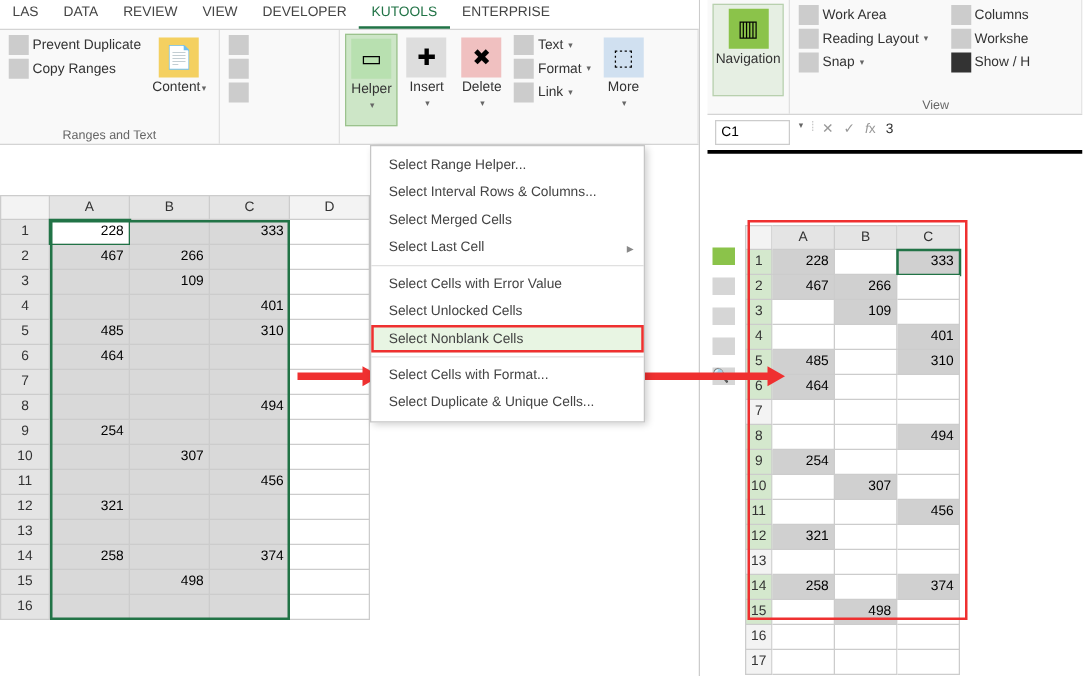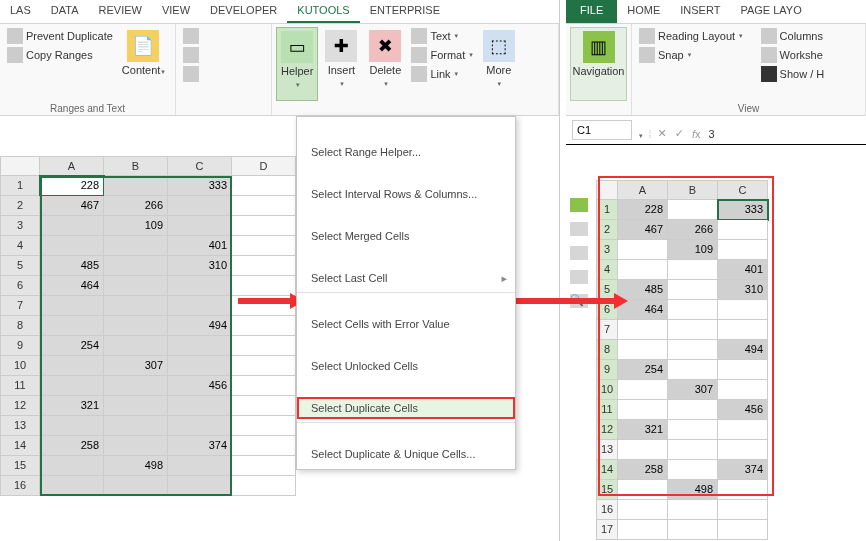"FILE" div.tabs { html: <div> <div>FILE</div> <div>HOME</div> <div>INSERT</div> <div>PAGE LAYO</div> </div> -> none }
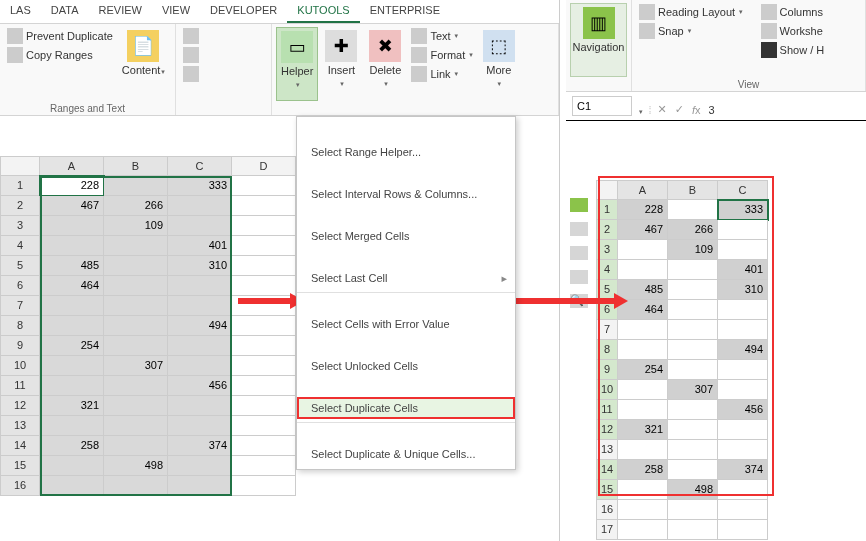"Work Area" div.sm-btn { html: none -> <div> <span></span> <span>Work Area</span> </div> }
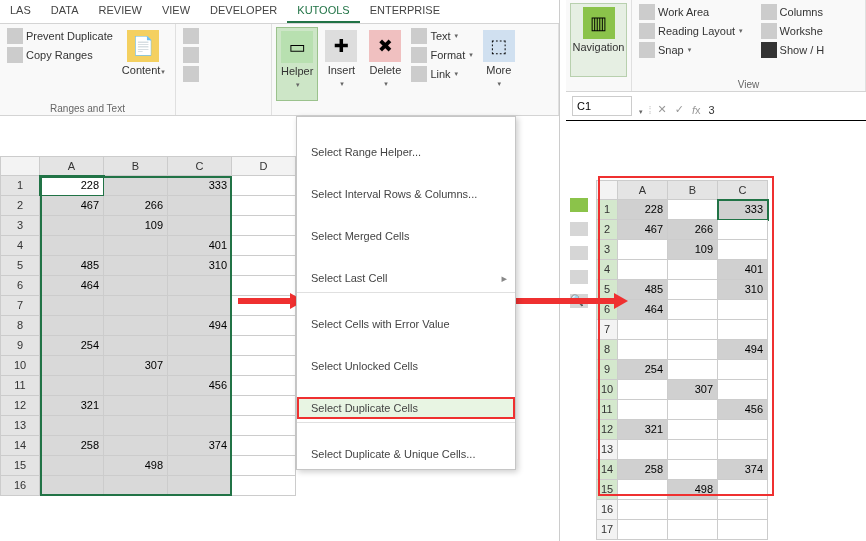"C1" .namebox { align-items: flex-end -> flex-start; border-bottom: 1px solid #000000 -> 3px solid #000000 }
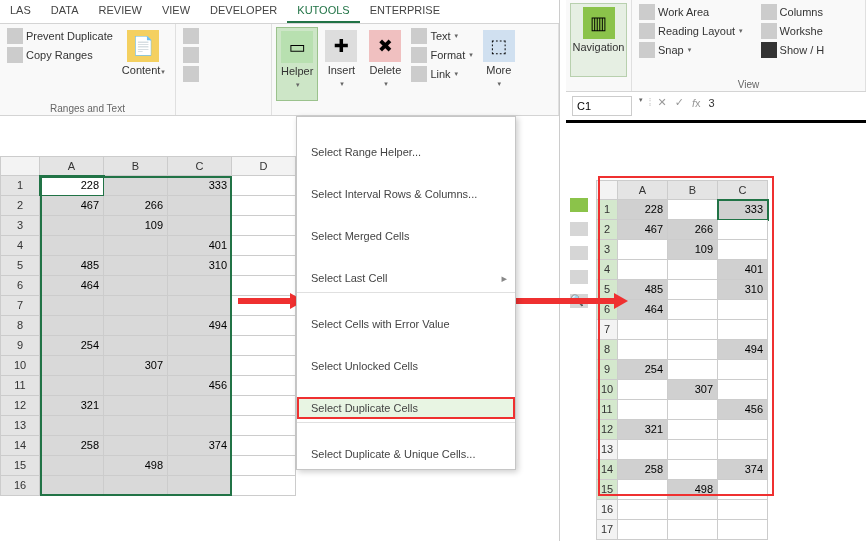"Select Range Helper..." .dd-item { margin-top: 20px -> none }
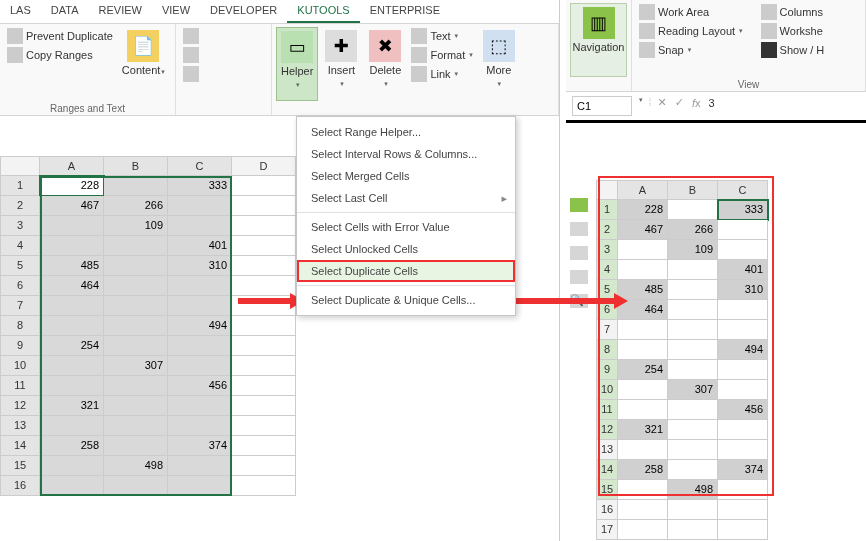"Select Duplicate Cells" div.dd-item { text: Duplicate -> Nonblank }
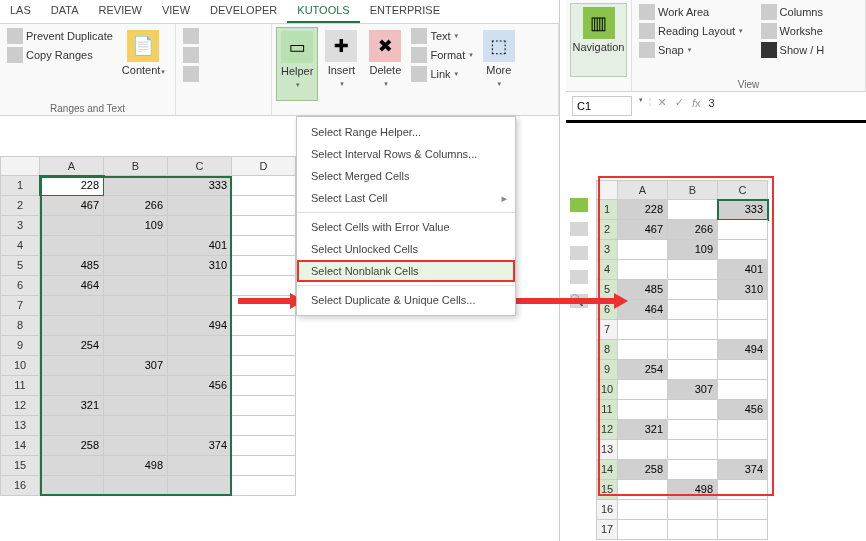"Select Cells with Format..." div.dd-item { html: none -> <div>Select Cells with Format...</div> }
